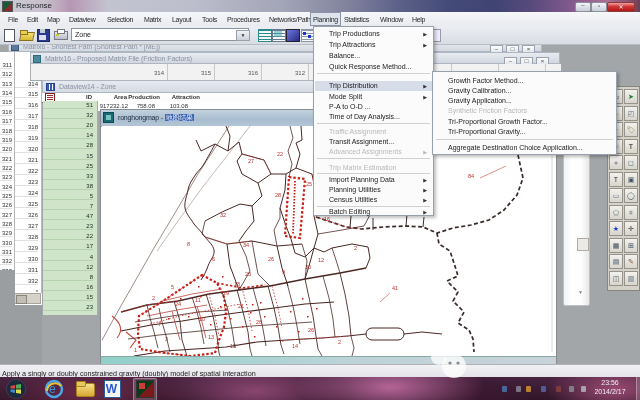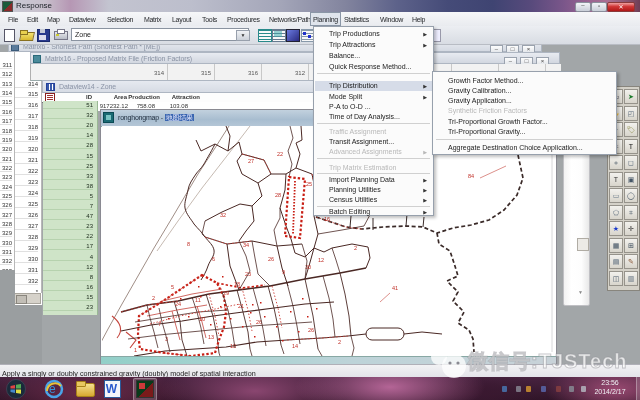"微信号:TJSTech" div.abs { html: <div>微信号:TJSTech</div> -> none }
